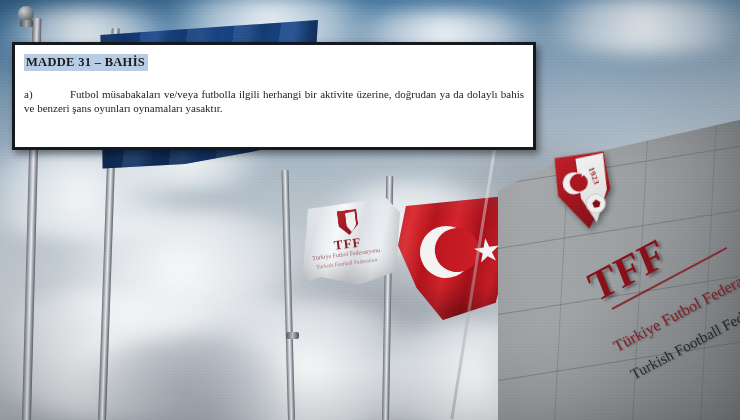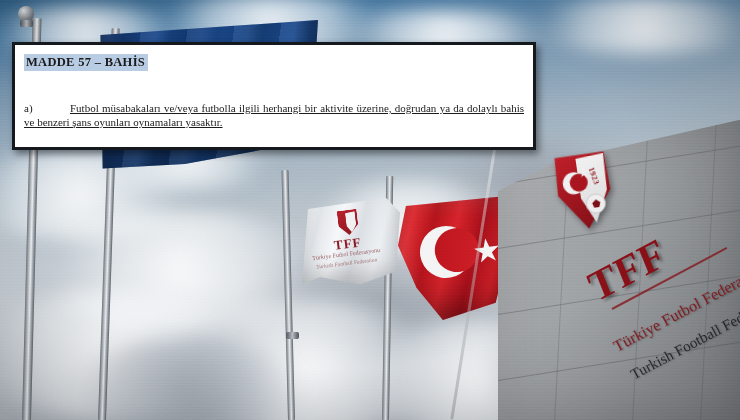"MADDE 57 – BAHİS" div.doc-title { text: 57 -> 31 }
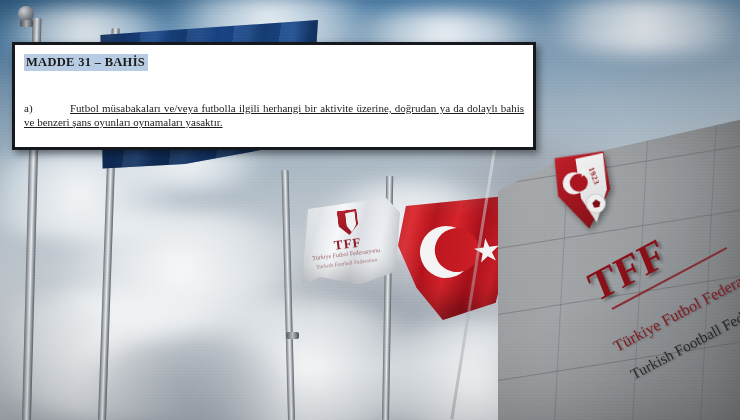"a) Futbol müsabakaları ve/veya futbolla" .doc-p.p2 { margin-top: 27px -> 13px; text-decoration: underline -> none }
